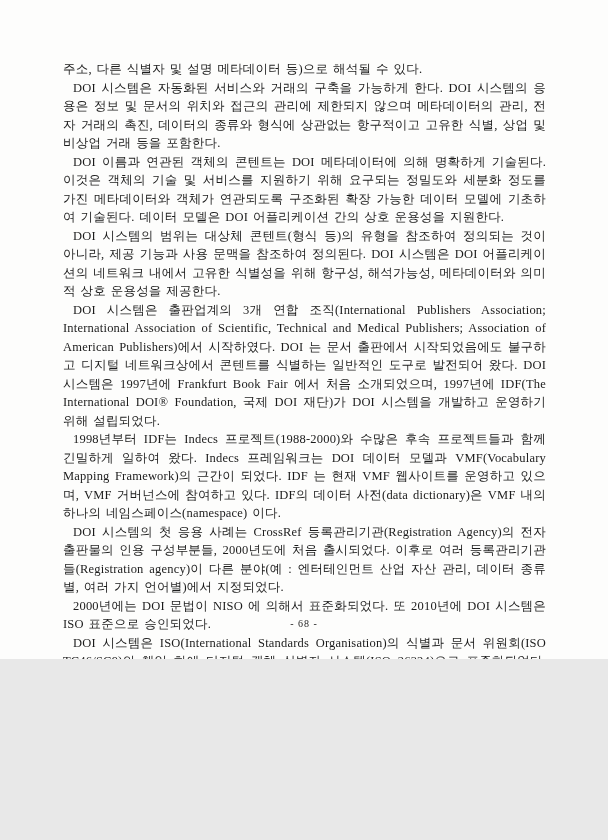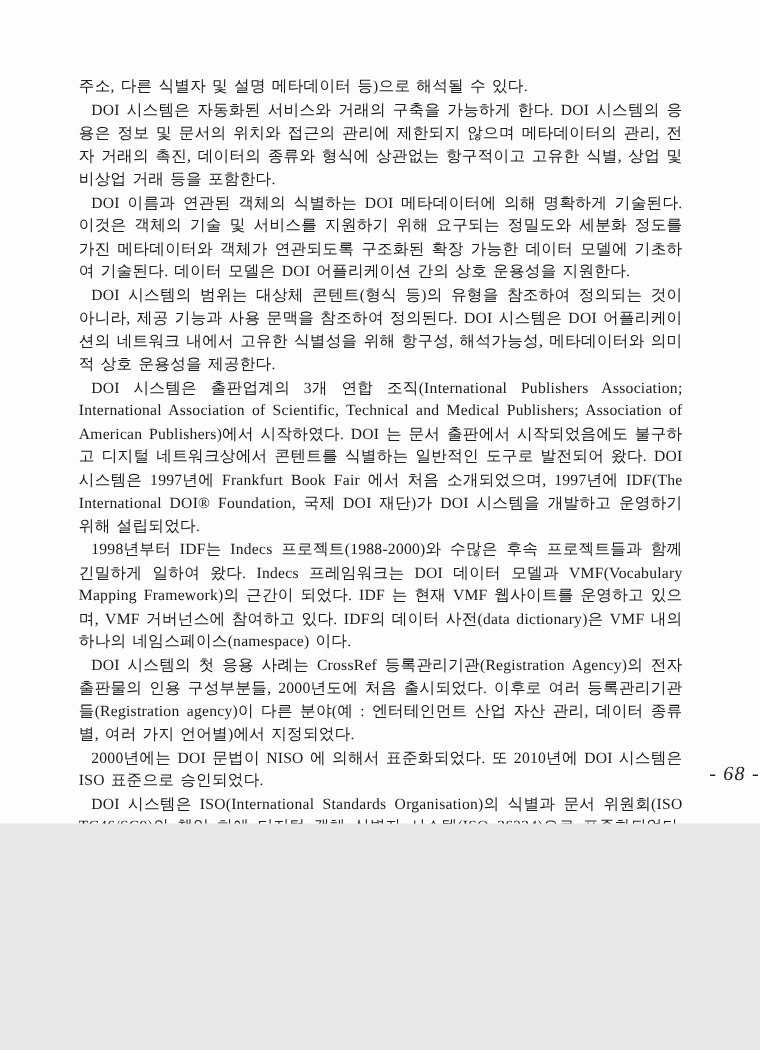"DOI 이름과 연관된 객체의 식별하는" p.indent { text: 식별하는 -> 콘텐트는 }
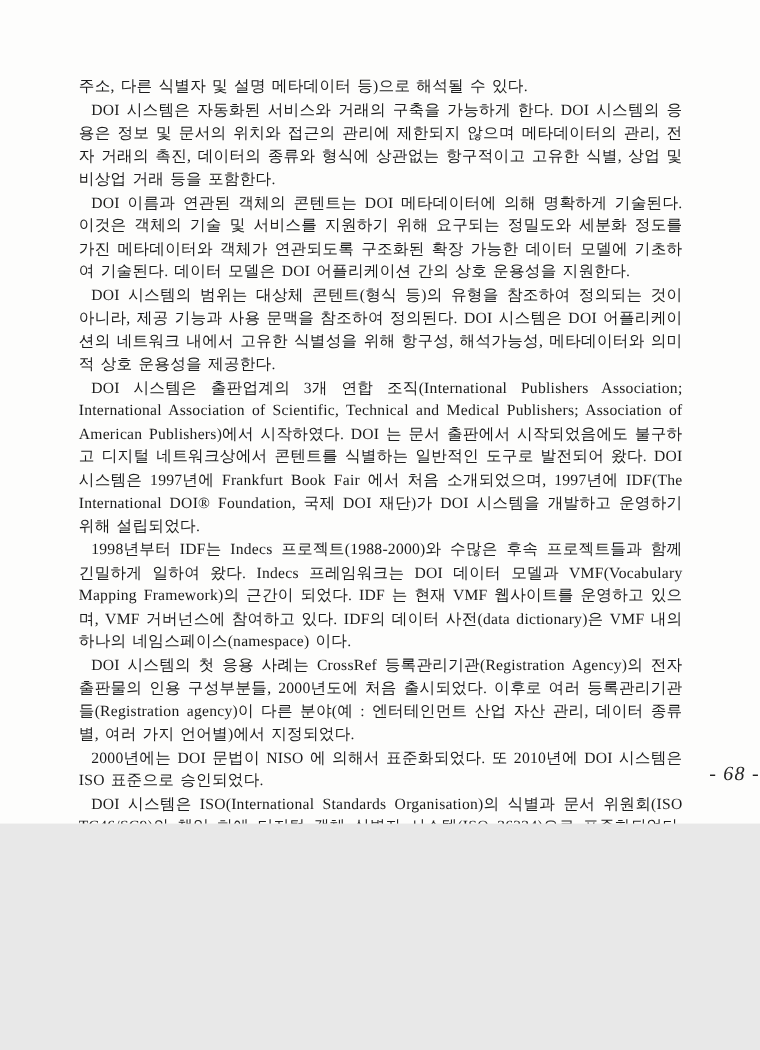"- 68 -" .footer { font-size: 16px -> 10px; font-style: italic -> none; text-align: right -> center }
